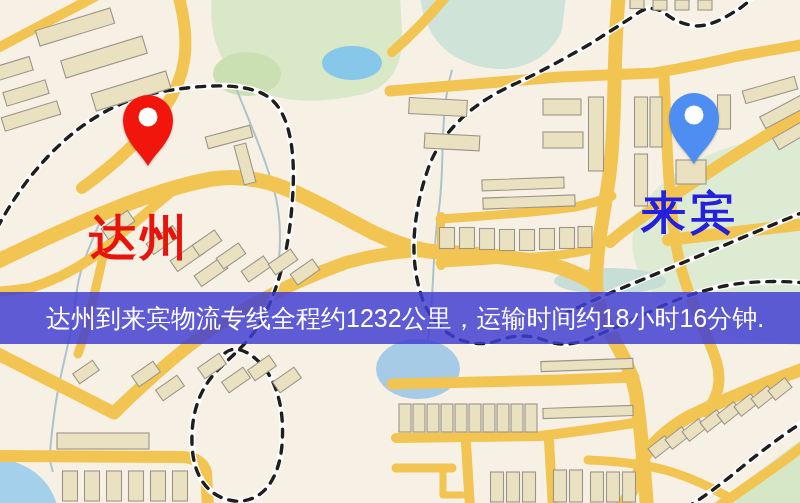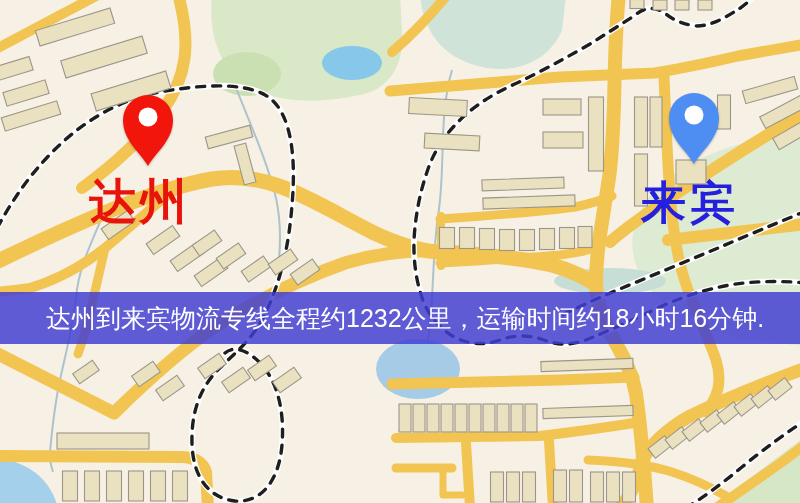"达州" .label-origin { margin-top: none -> 36px }
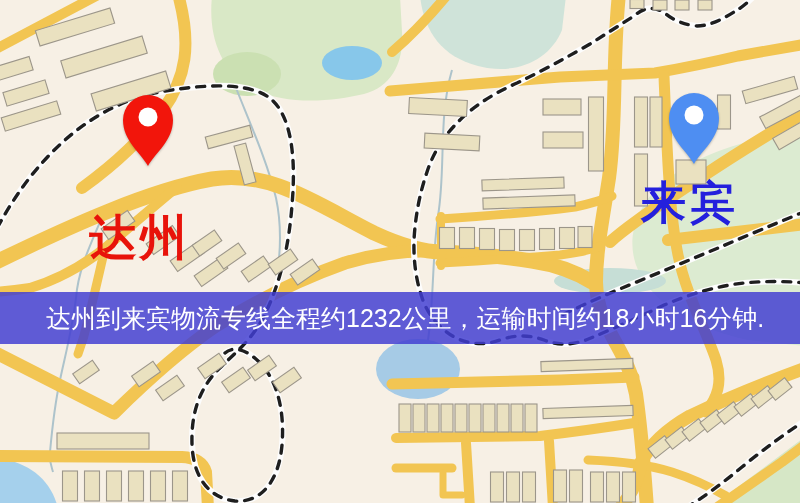"来宾" div.city-label { top: 202px -> 212px }
